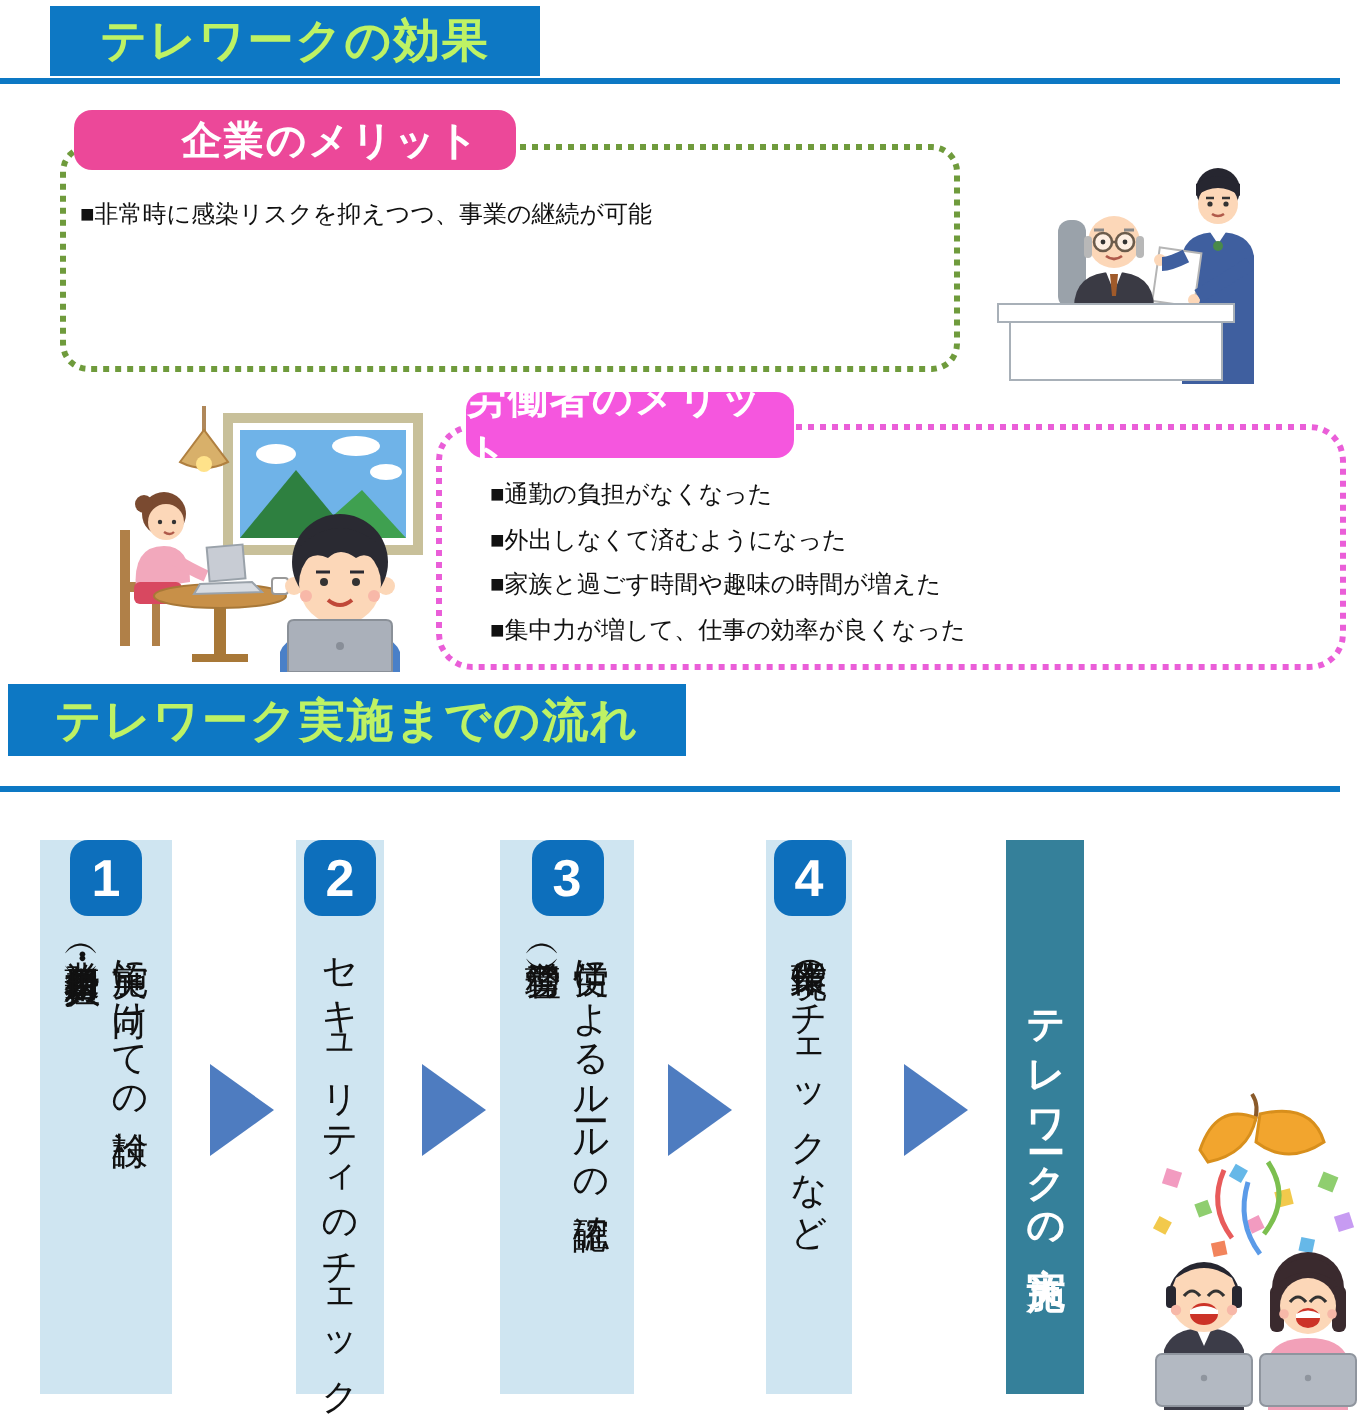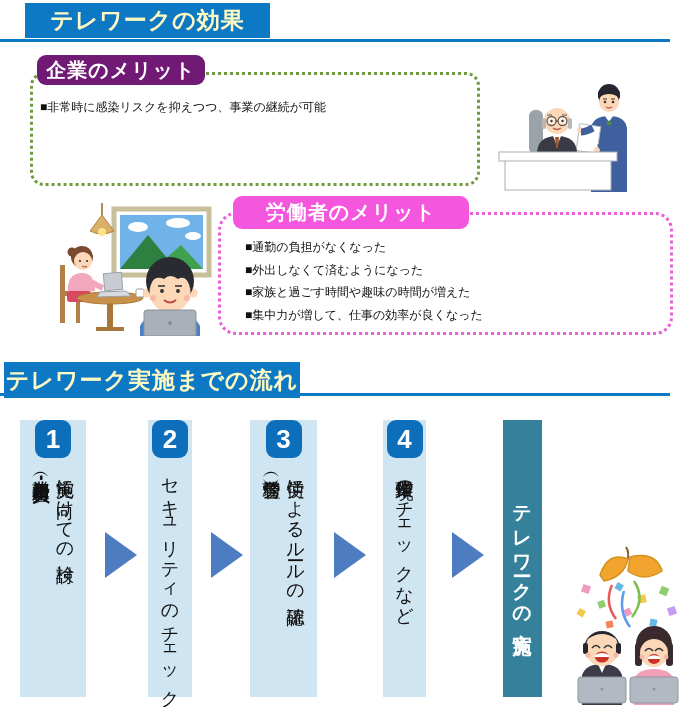"テレワークの効果" .hdr { color: #fef9c3 -> #bef264 }
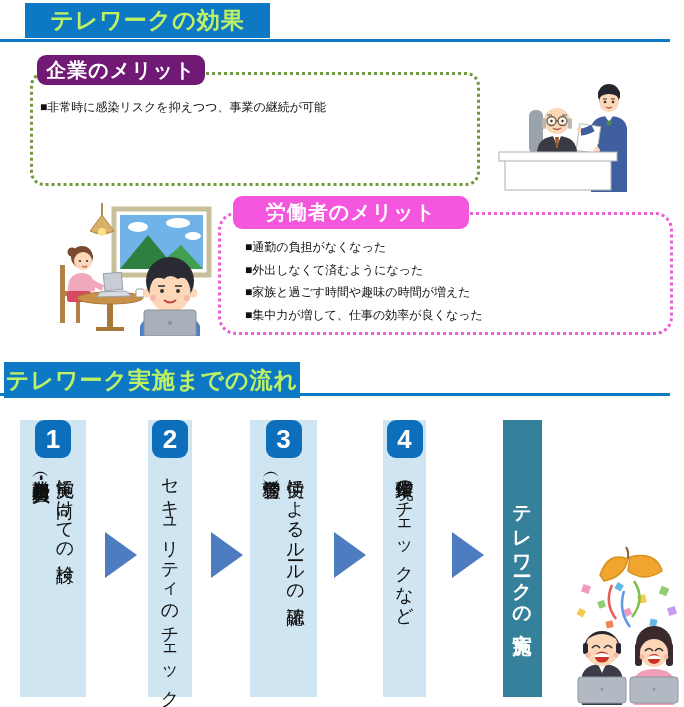"企業のメリット" .green-label { background: #701a75 -> #ec4899; padding-left: none -> 36px; width: 168px -> 185px }
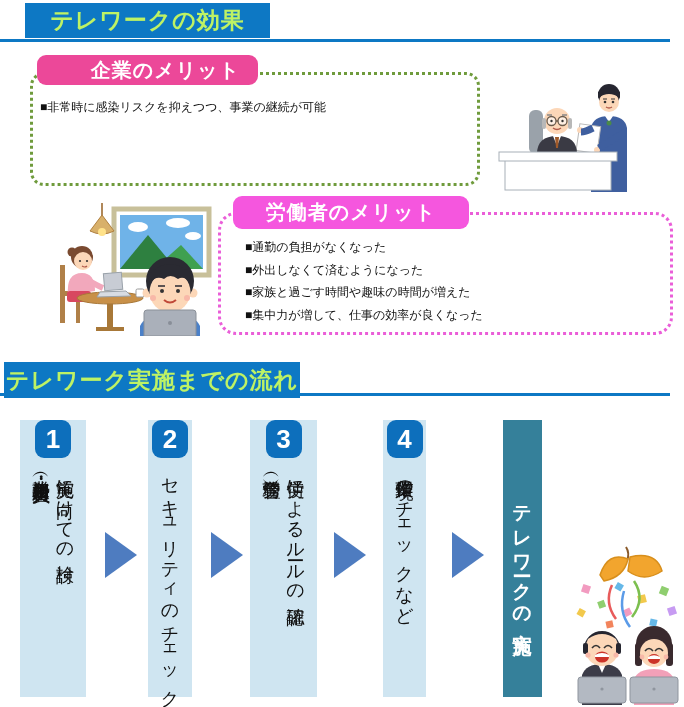"労働者のメリット" .pink-label { width: 236px -> 164px }
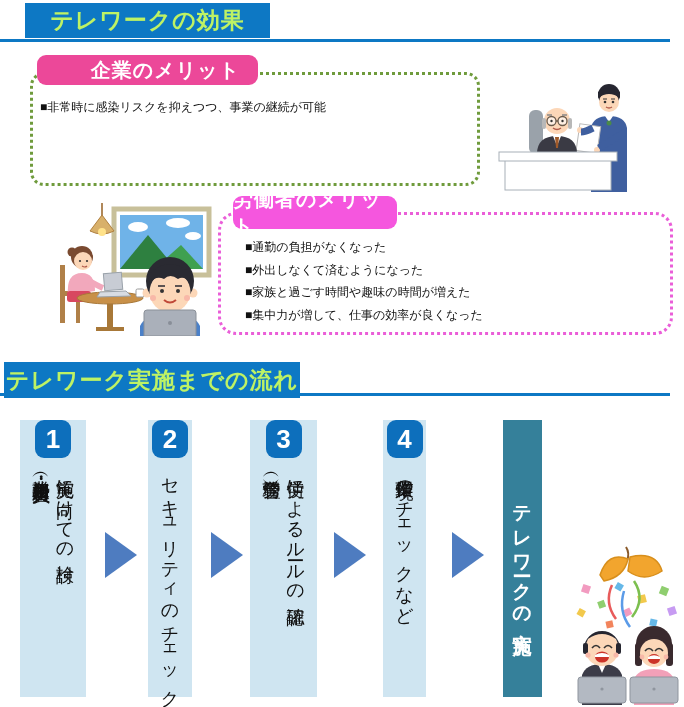"テレワーク実施までの流れ" .hdr2 { top: 362px -> 342px; width: 296px -> 339px }
